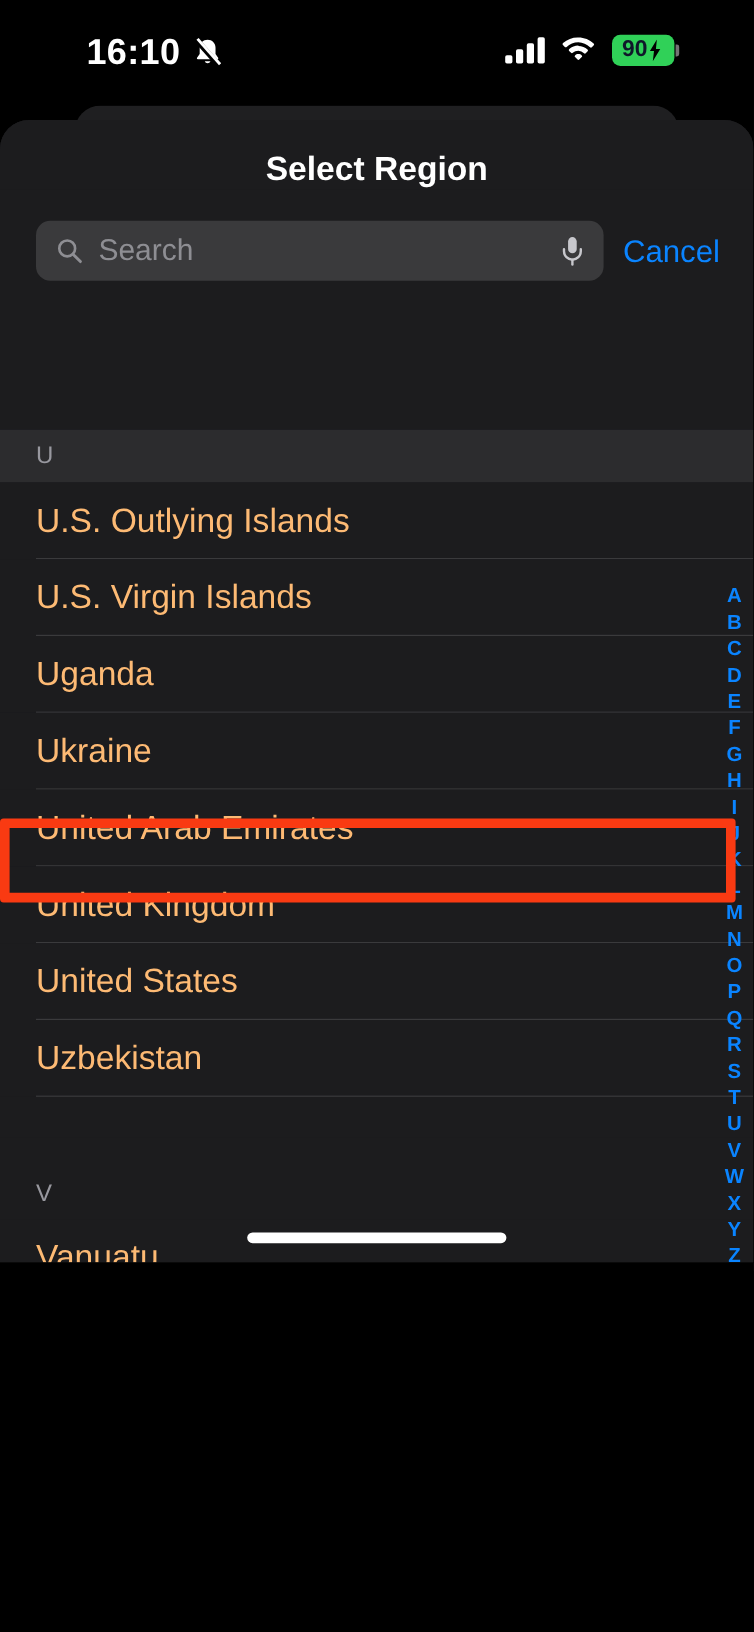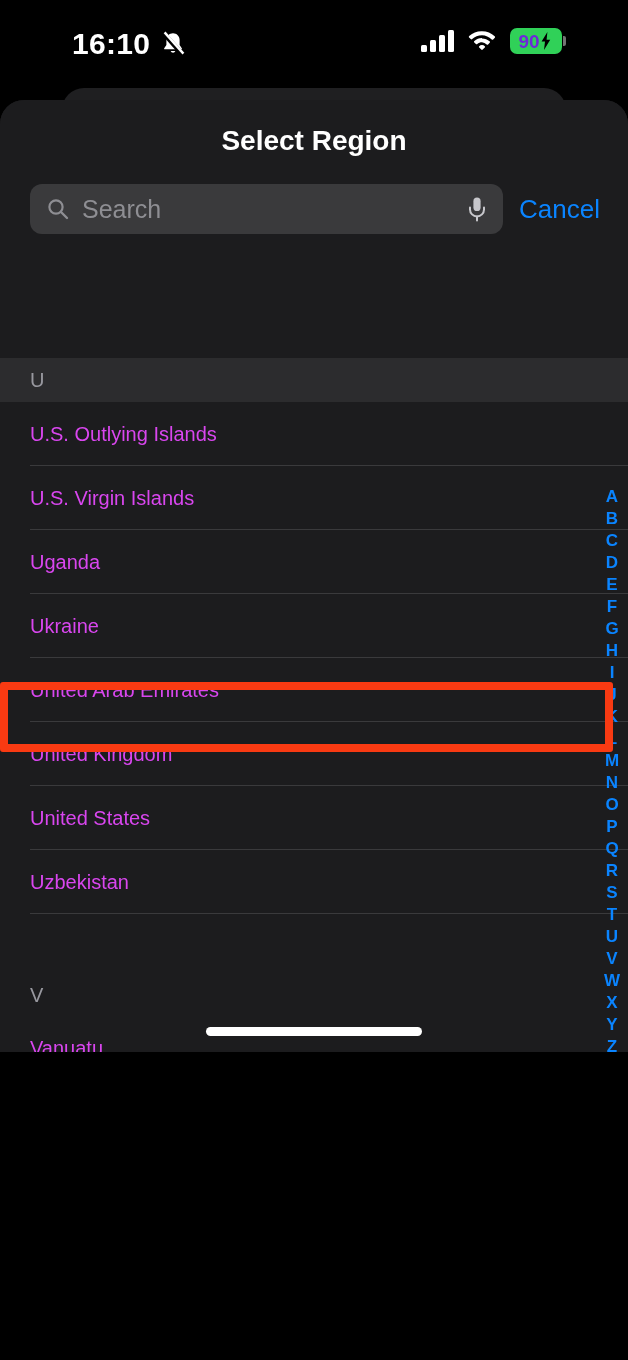"90" #battery-level { color: #6d28d9 -> #0f172a }
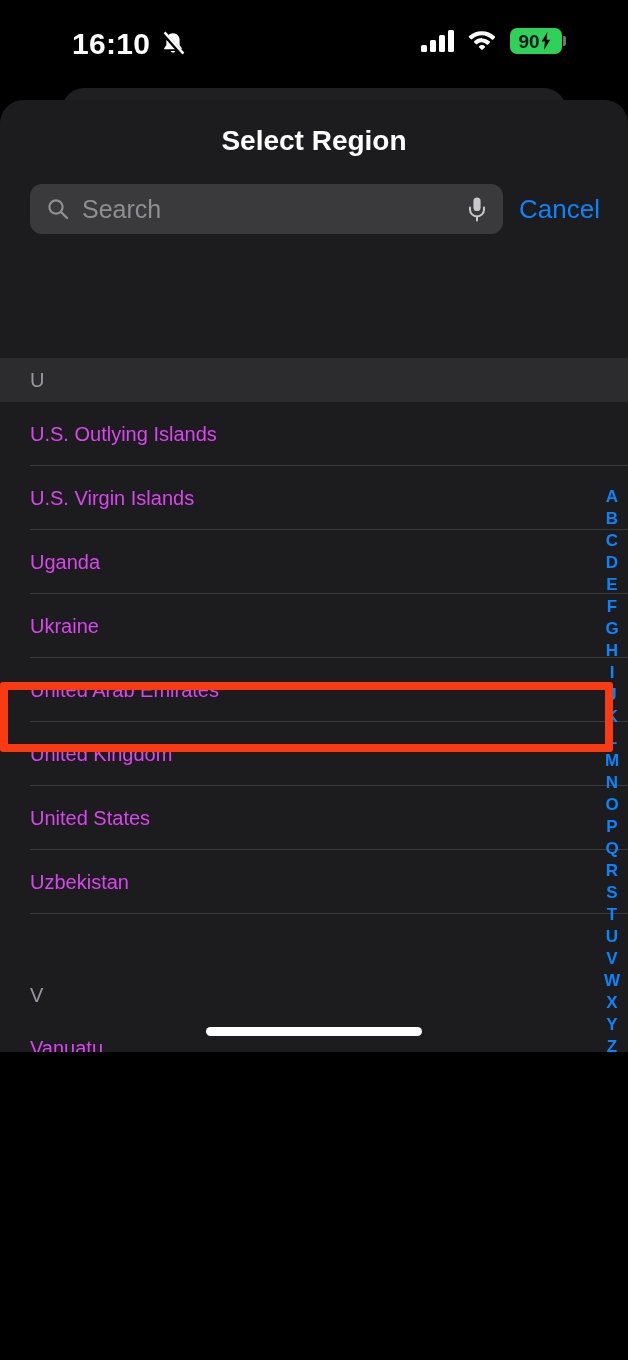"U.S. Outlying Islands" .row { color: #d946ef -> #fdba74; font-size: 20px -> 28px }
